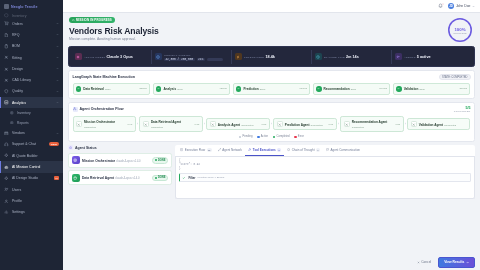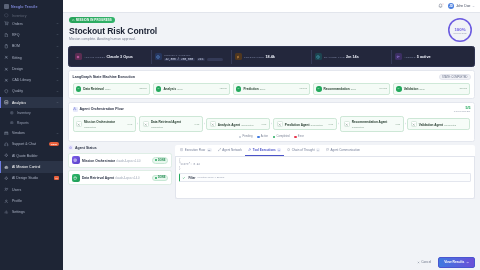"Stockout Risk Control" div.page-title { text: Stockout Risk Control -> Vendors Risk Analysis }
